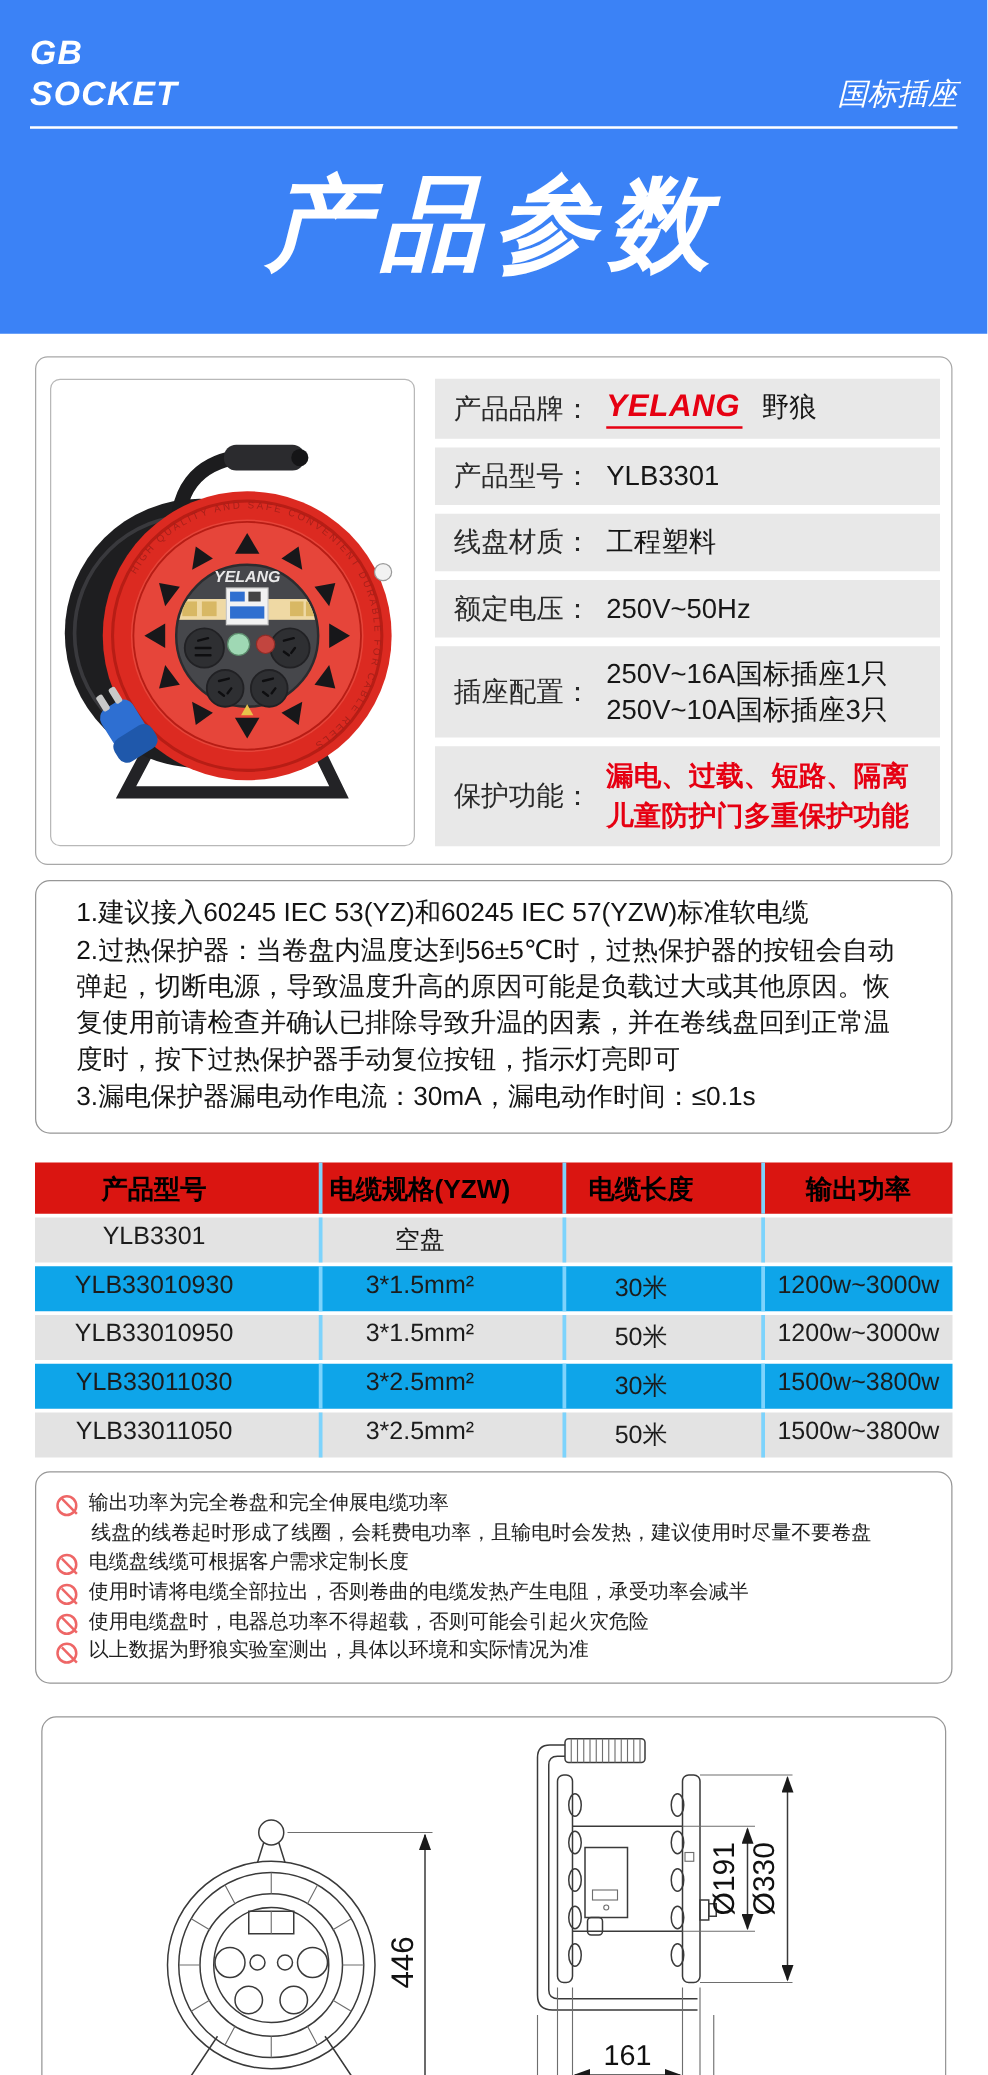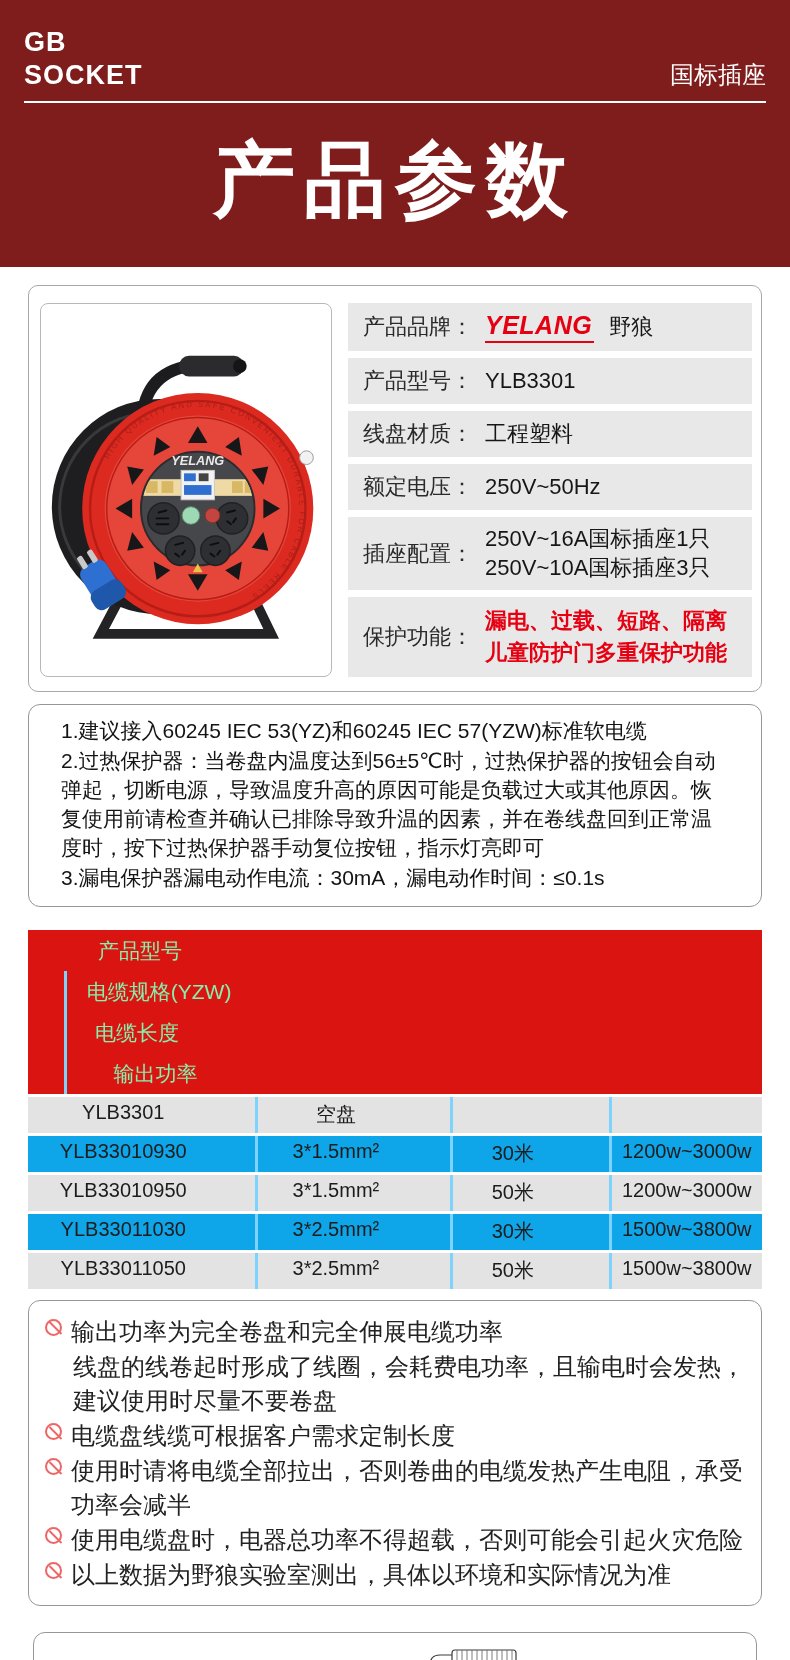"GB" .hero { background: #7f1d1d -> #3b82f6; font-style: none -> italic }
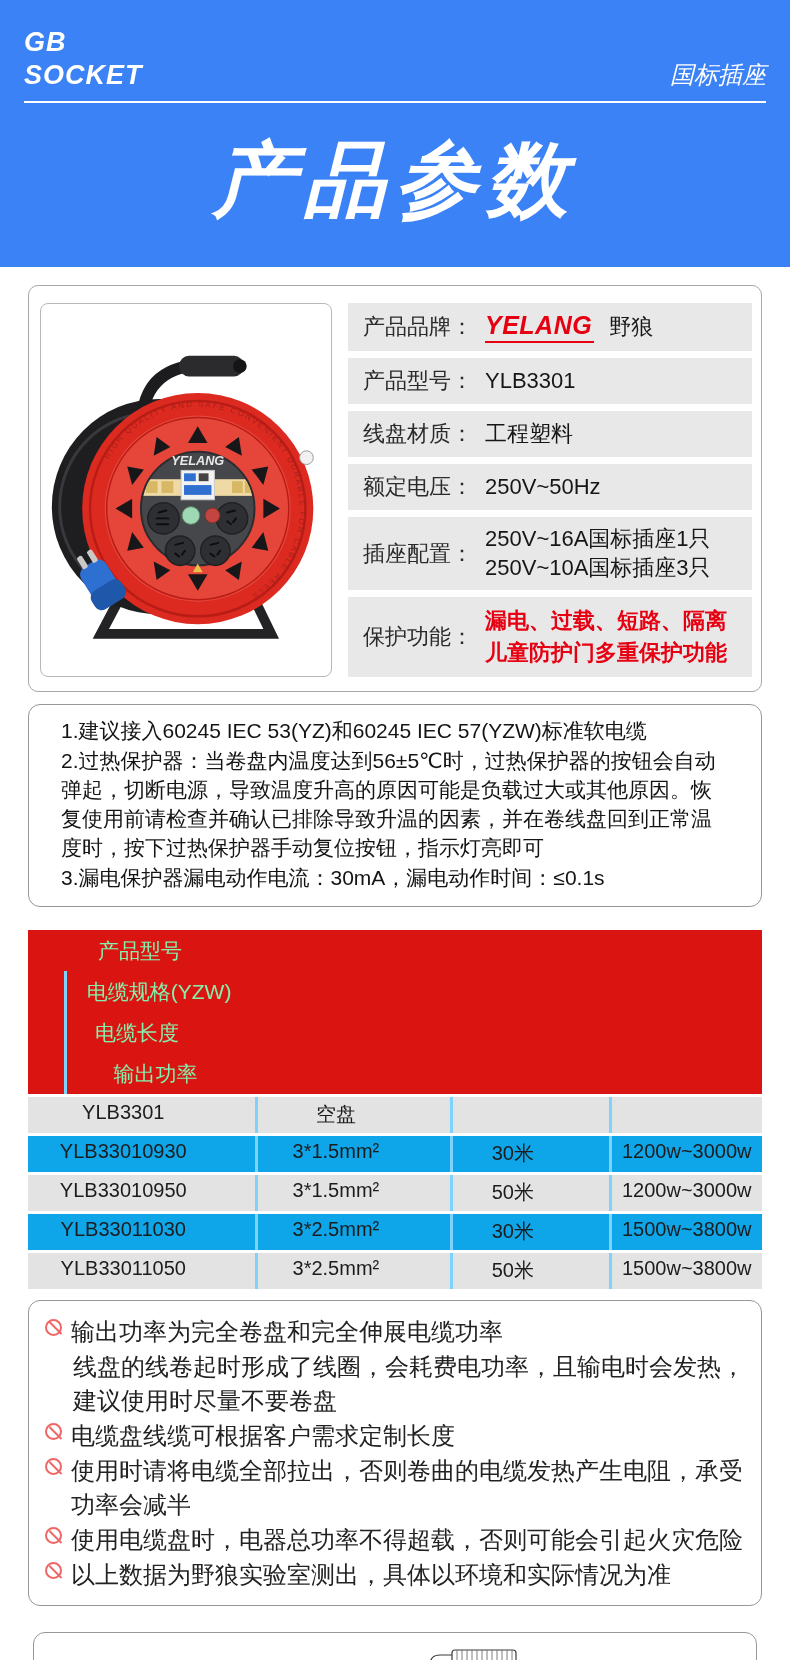"产品型号" .t-head { color: #86efac -> #000000; flex-direction: column -> none; font-weight: normal -> bold }
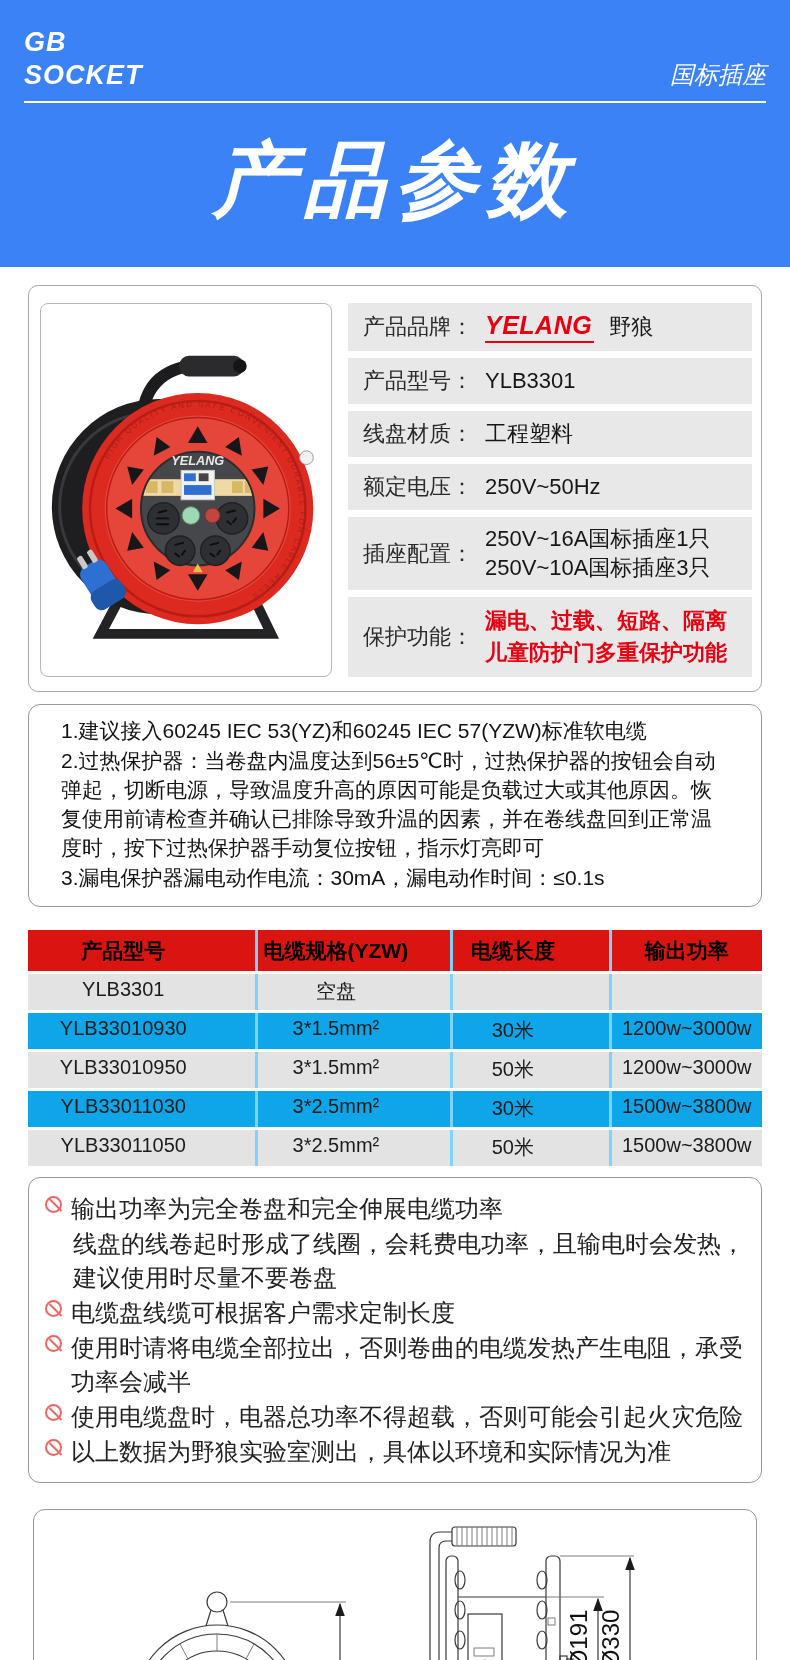"输出功率为完全卷盘和完全伸展电缆功率" .notes2 { font-size: 24px -> 16px }
